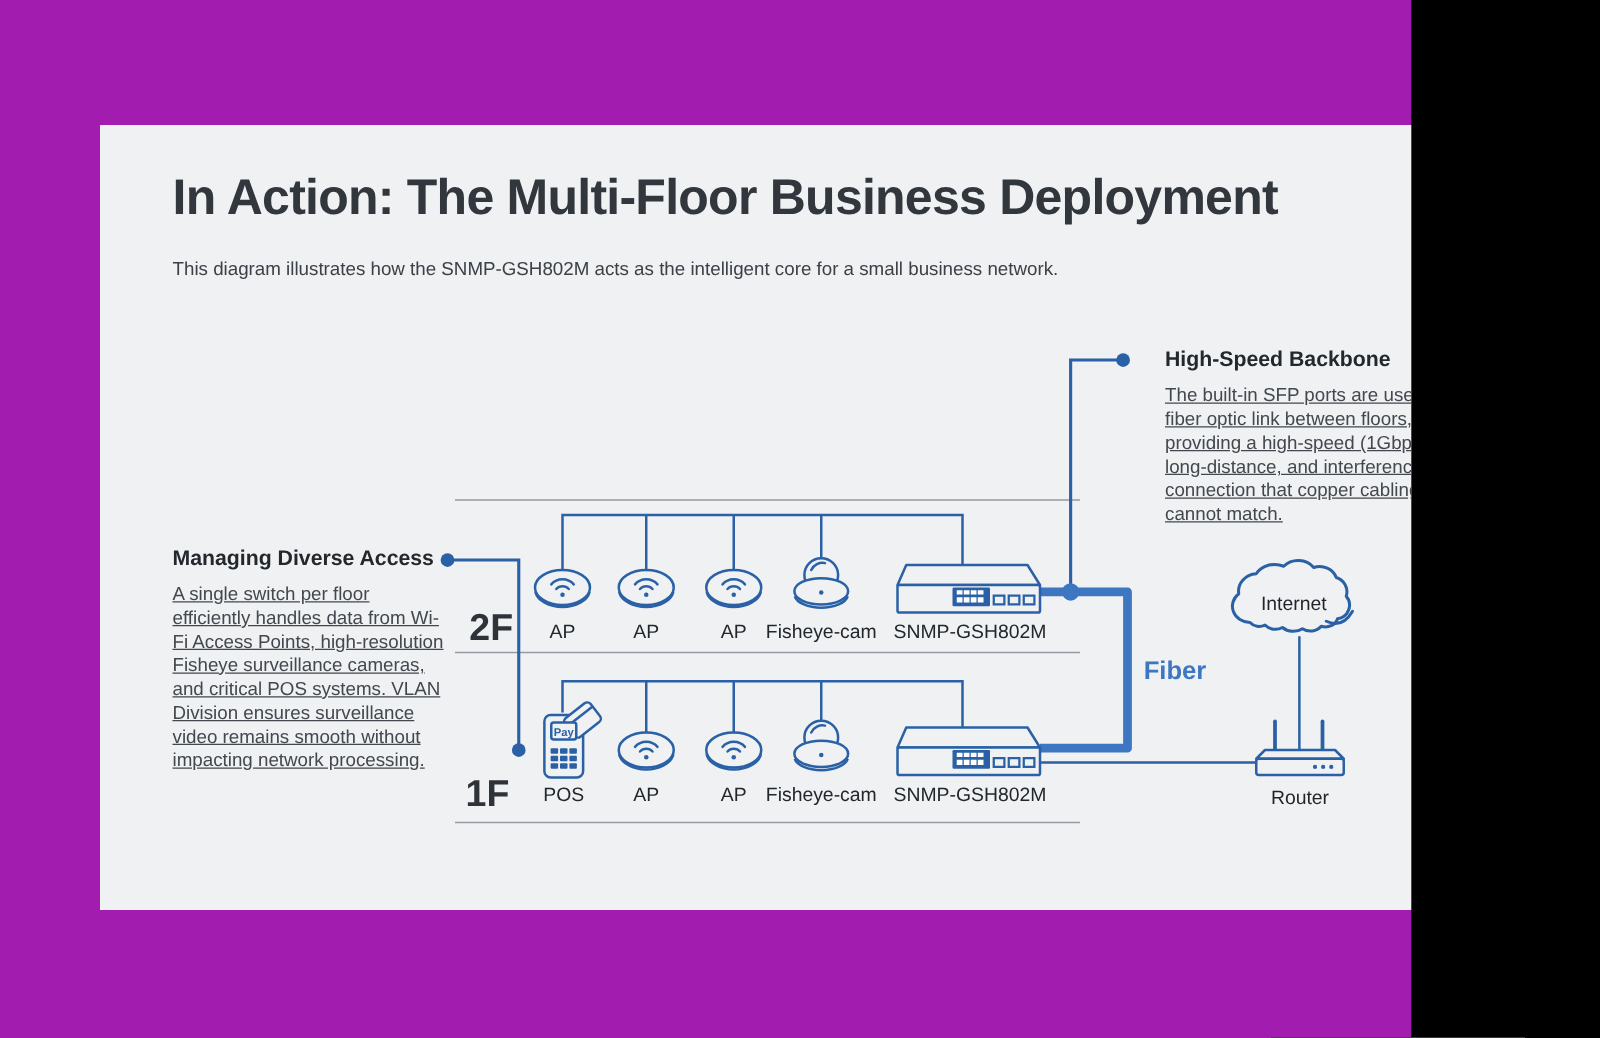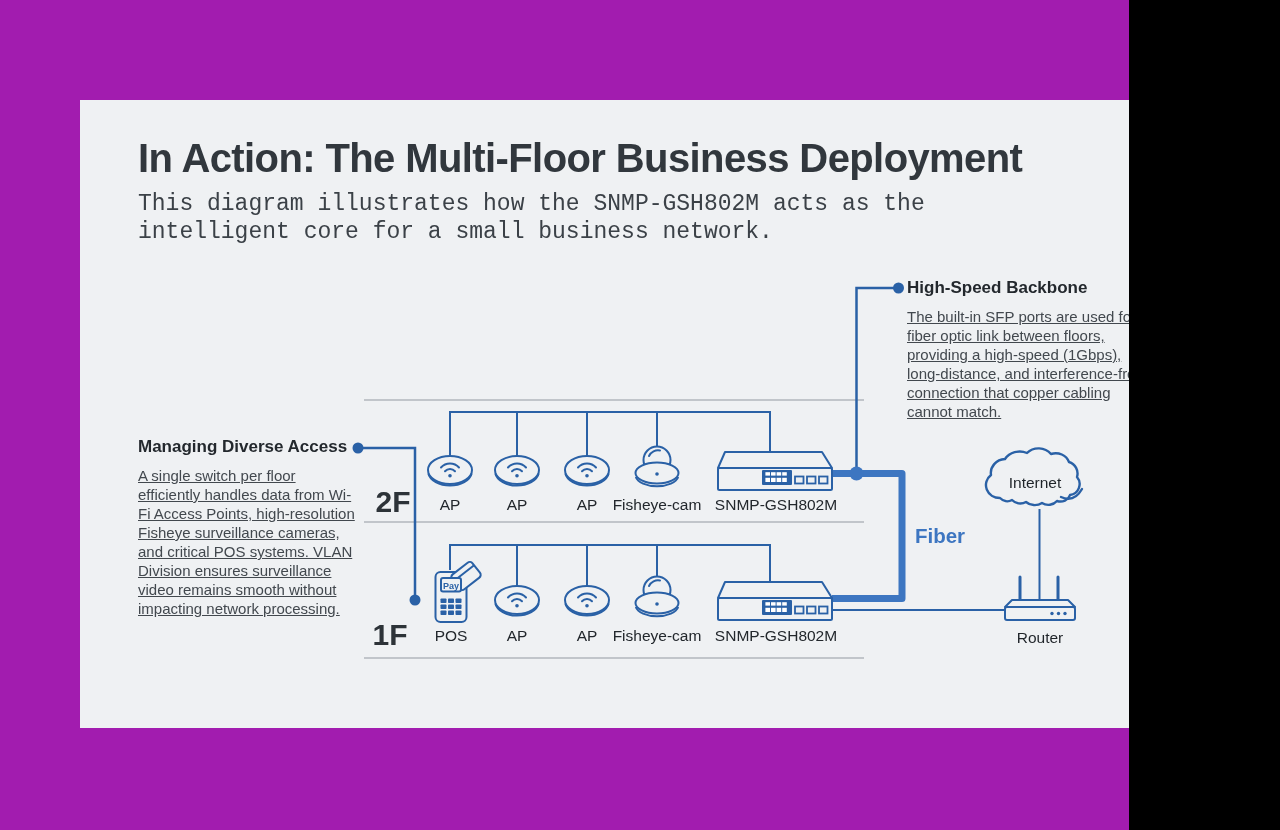"This diagram illustrates how the" .subtitle { font-family: Liberation Mono, monospace -> none; font-size: 23px -> 15px; top: 90px -> 102px }
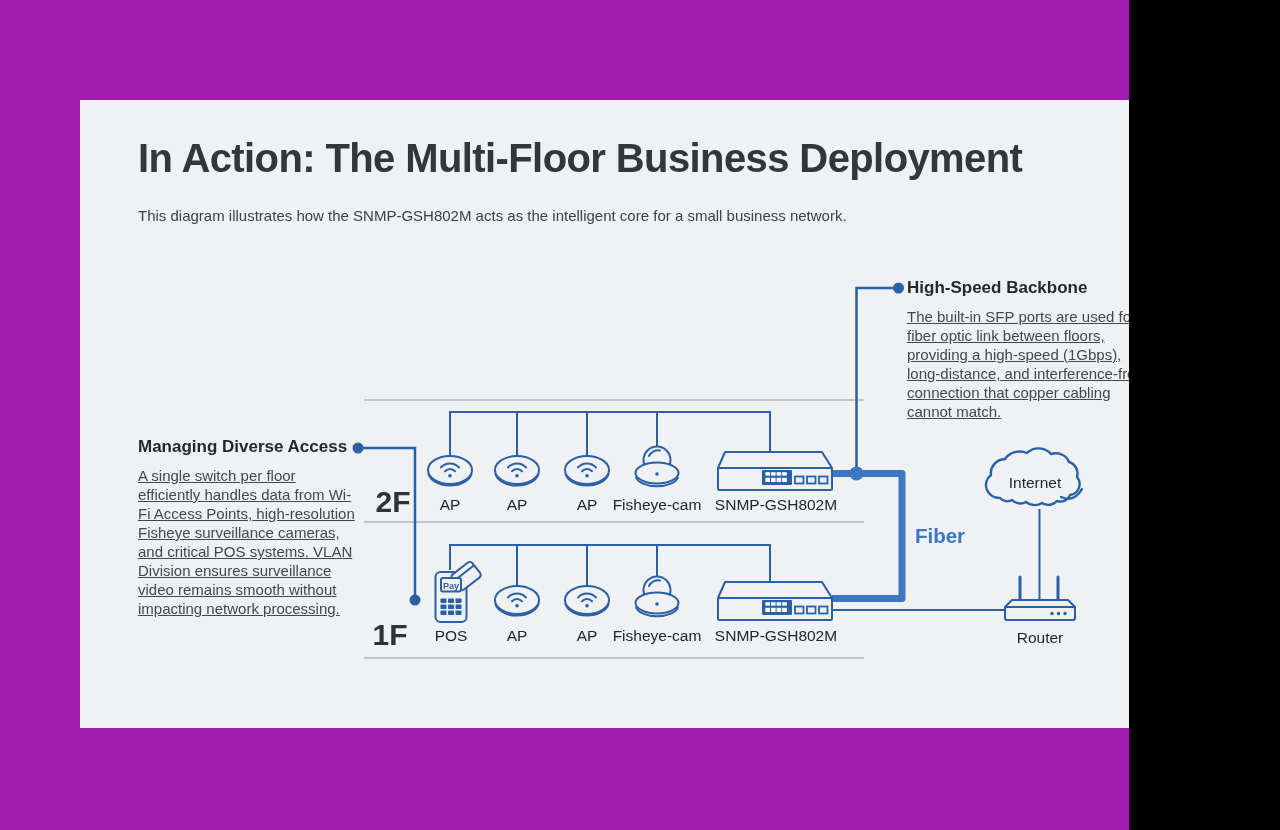"High-Speed Backbone" .ann-right { left: 827px -> 852px }
